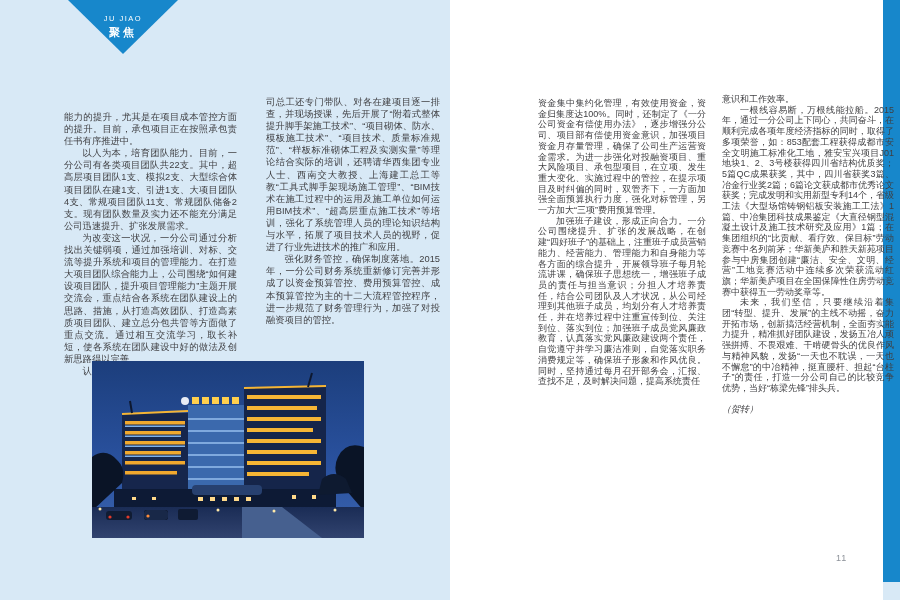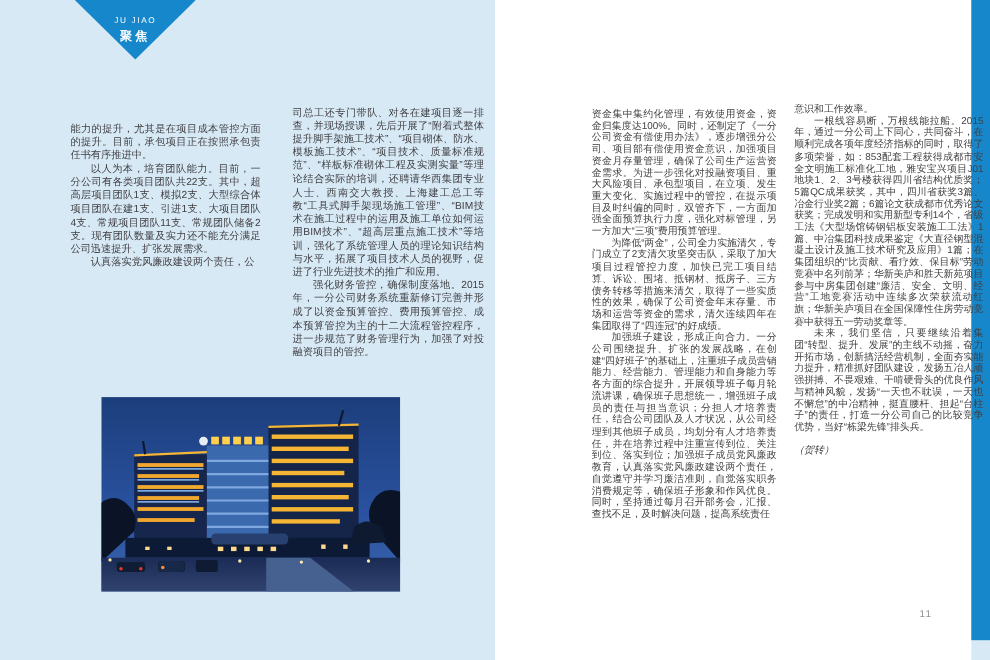"为降低“两金”，公司全力实施清欠，专门成立了2支清欠攻坚突击队，采取了加大项目过" p.indent { html: <p>为降低“两金”，公司全力实施清欠，专门成立了2支清欠攻坚突击队，采取了加大项目过程管控力度，加快已完工项目结算、诉讼、围堵、抵钢材、抵房子、三方债务转移等措施来清欠，取得了一些实质性的效果，确保了公司资金年末存量、市场和运营等资金的需求，清欠连续四年在集团取得了“四连冠”的好成绩。</p> -> none }
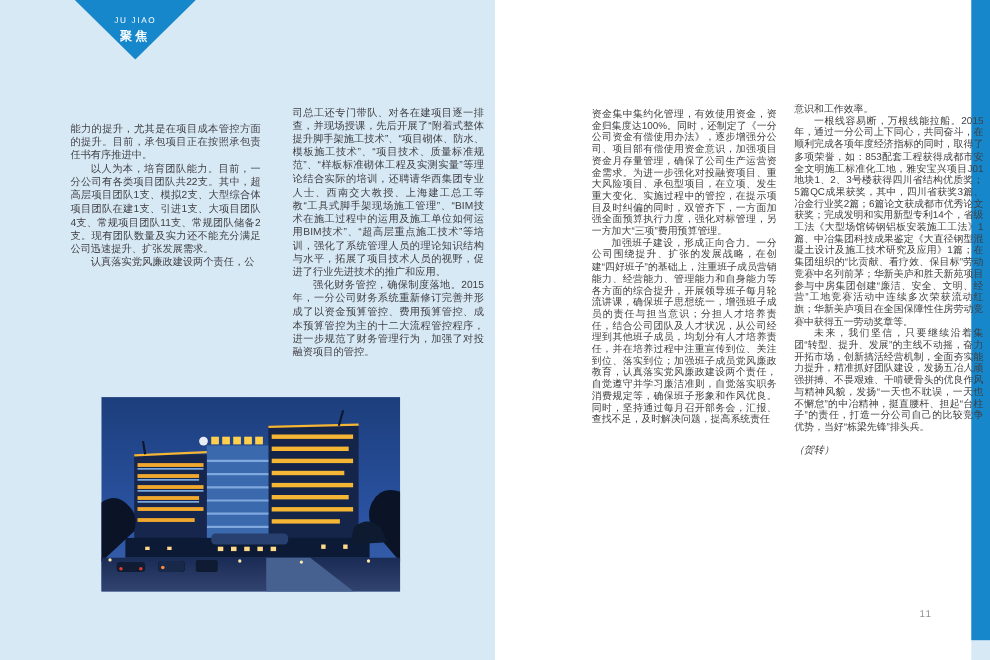"为改变这一状况，一分公司通过分析找出关键弱项，通过加强培训、对标、交流等提升系统" p.indent { html: none -> <p>为改变这一状况，一分公司通过分析找出关键弱项，通过加强培训、对标、交流等提升系统和项目的管理能力。在打造大项目团队综合能力上，公司围绕“如何建设项目团队，提升项目管理能力”主题开展交流会，重点结合各系统在团队建设上的思路、措施，从打造高效团队、打造高素质项目团队、建立总分包共管等方面做了重点交流。通过相互交流学习，取长补短，使各系统在团队建设中好的做法及创新思路得以完善。</p> }
